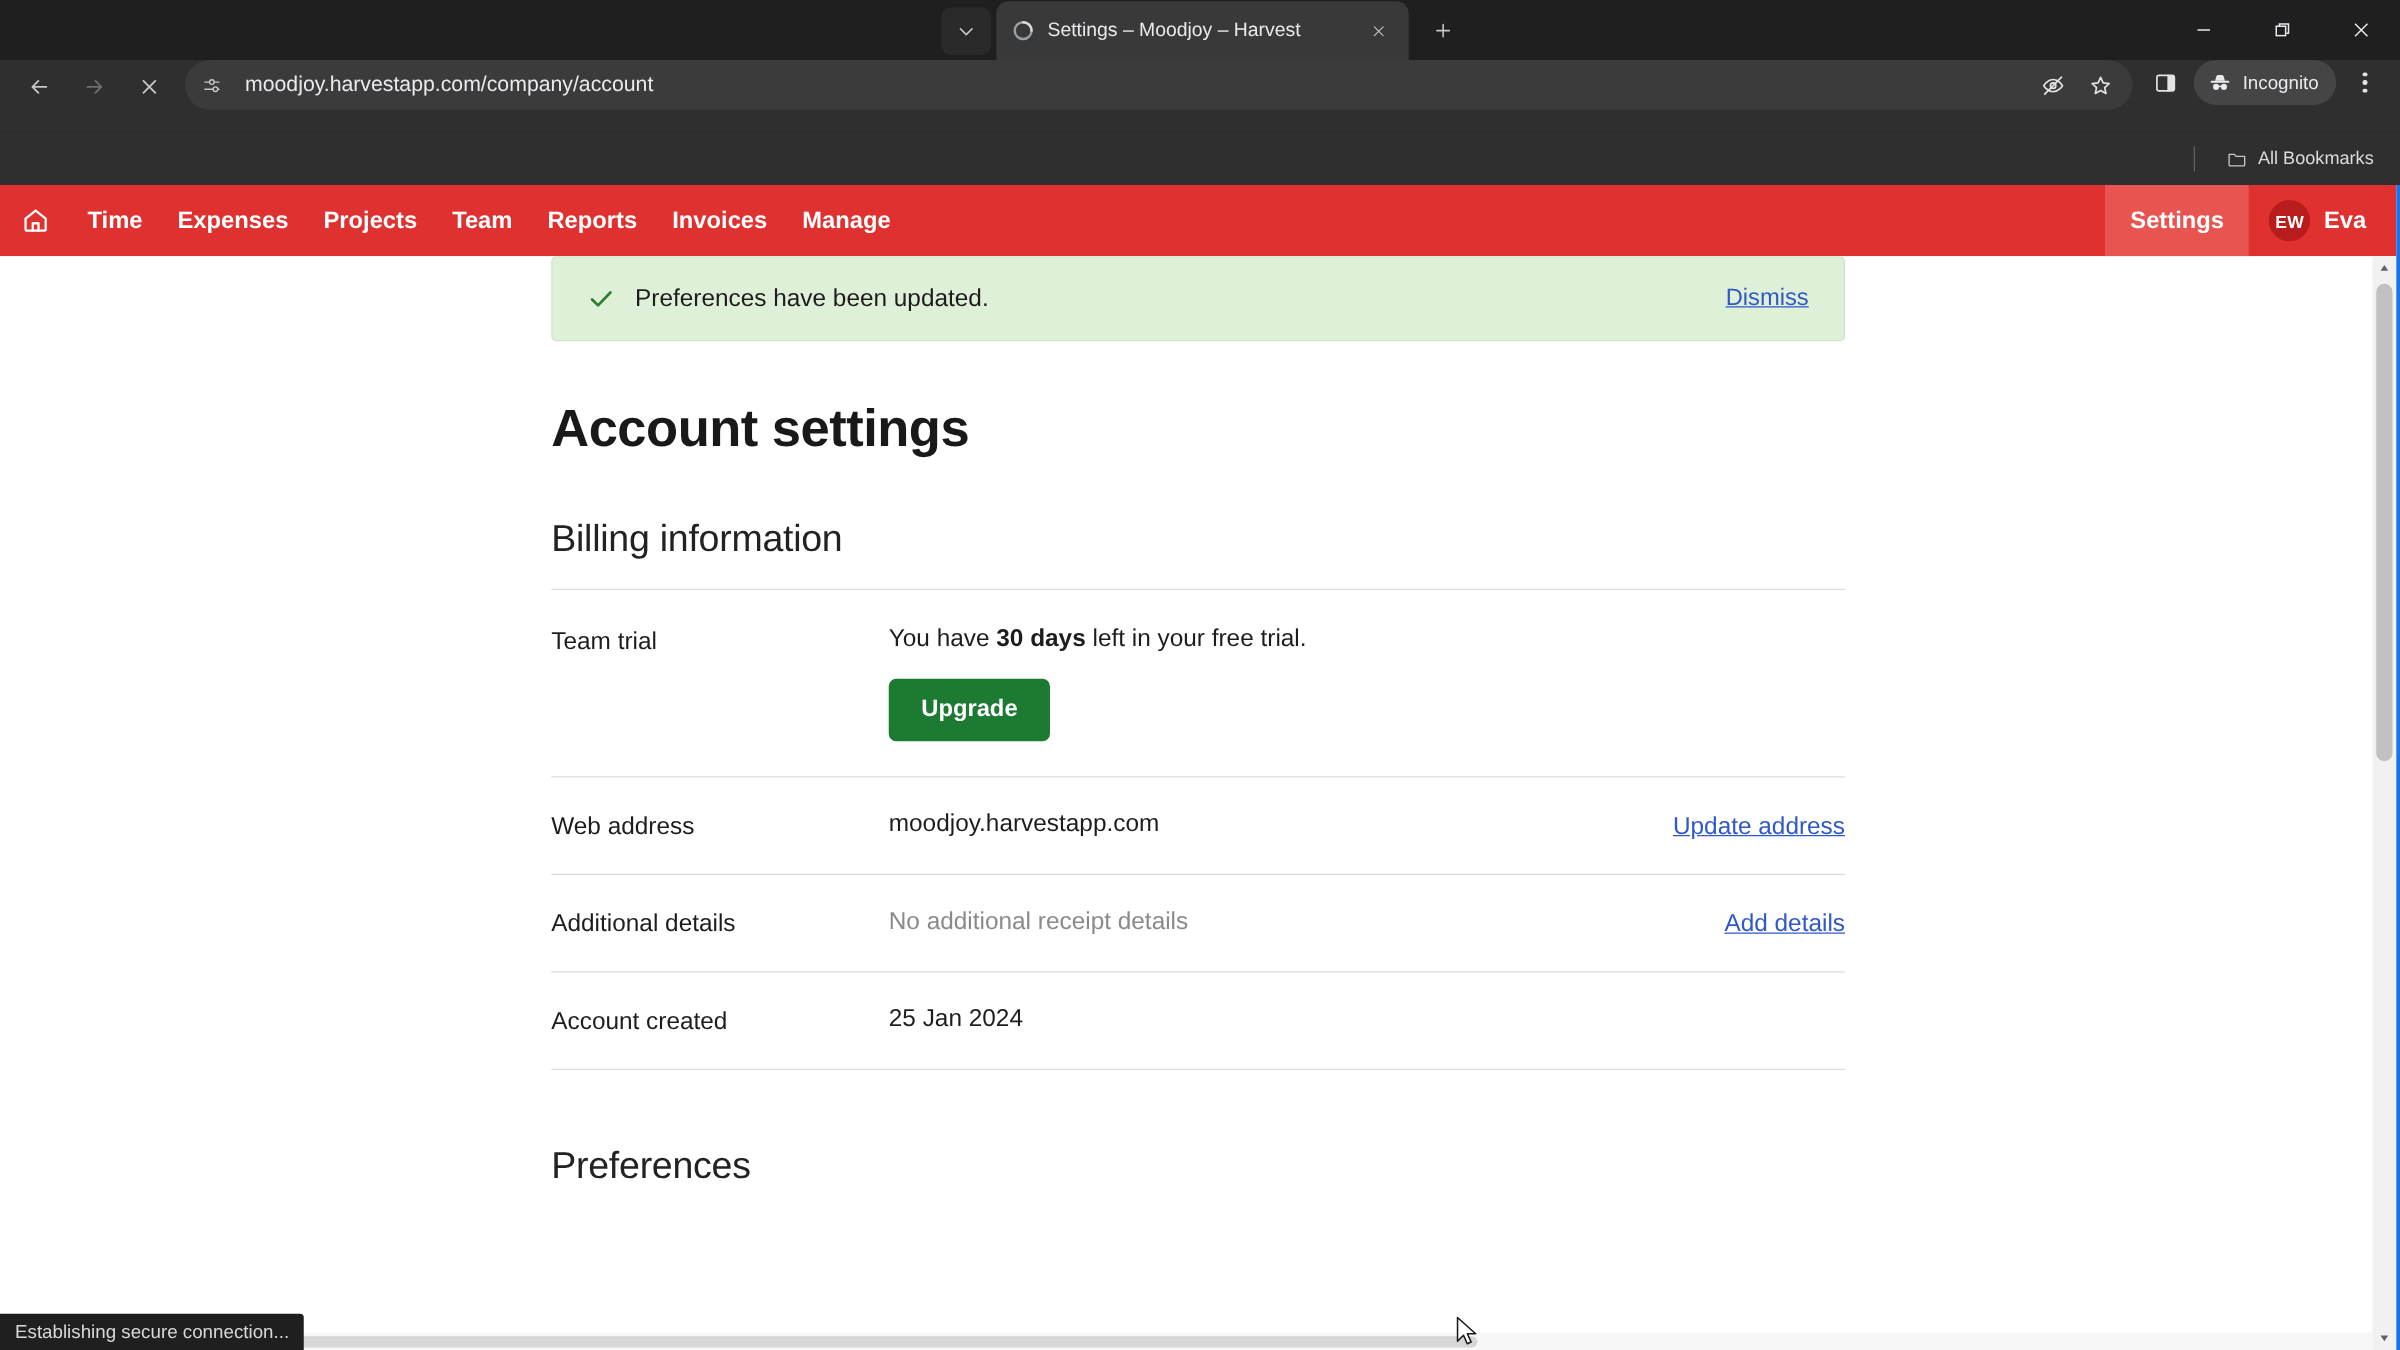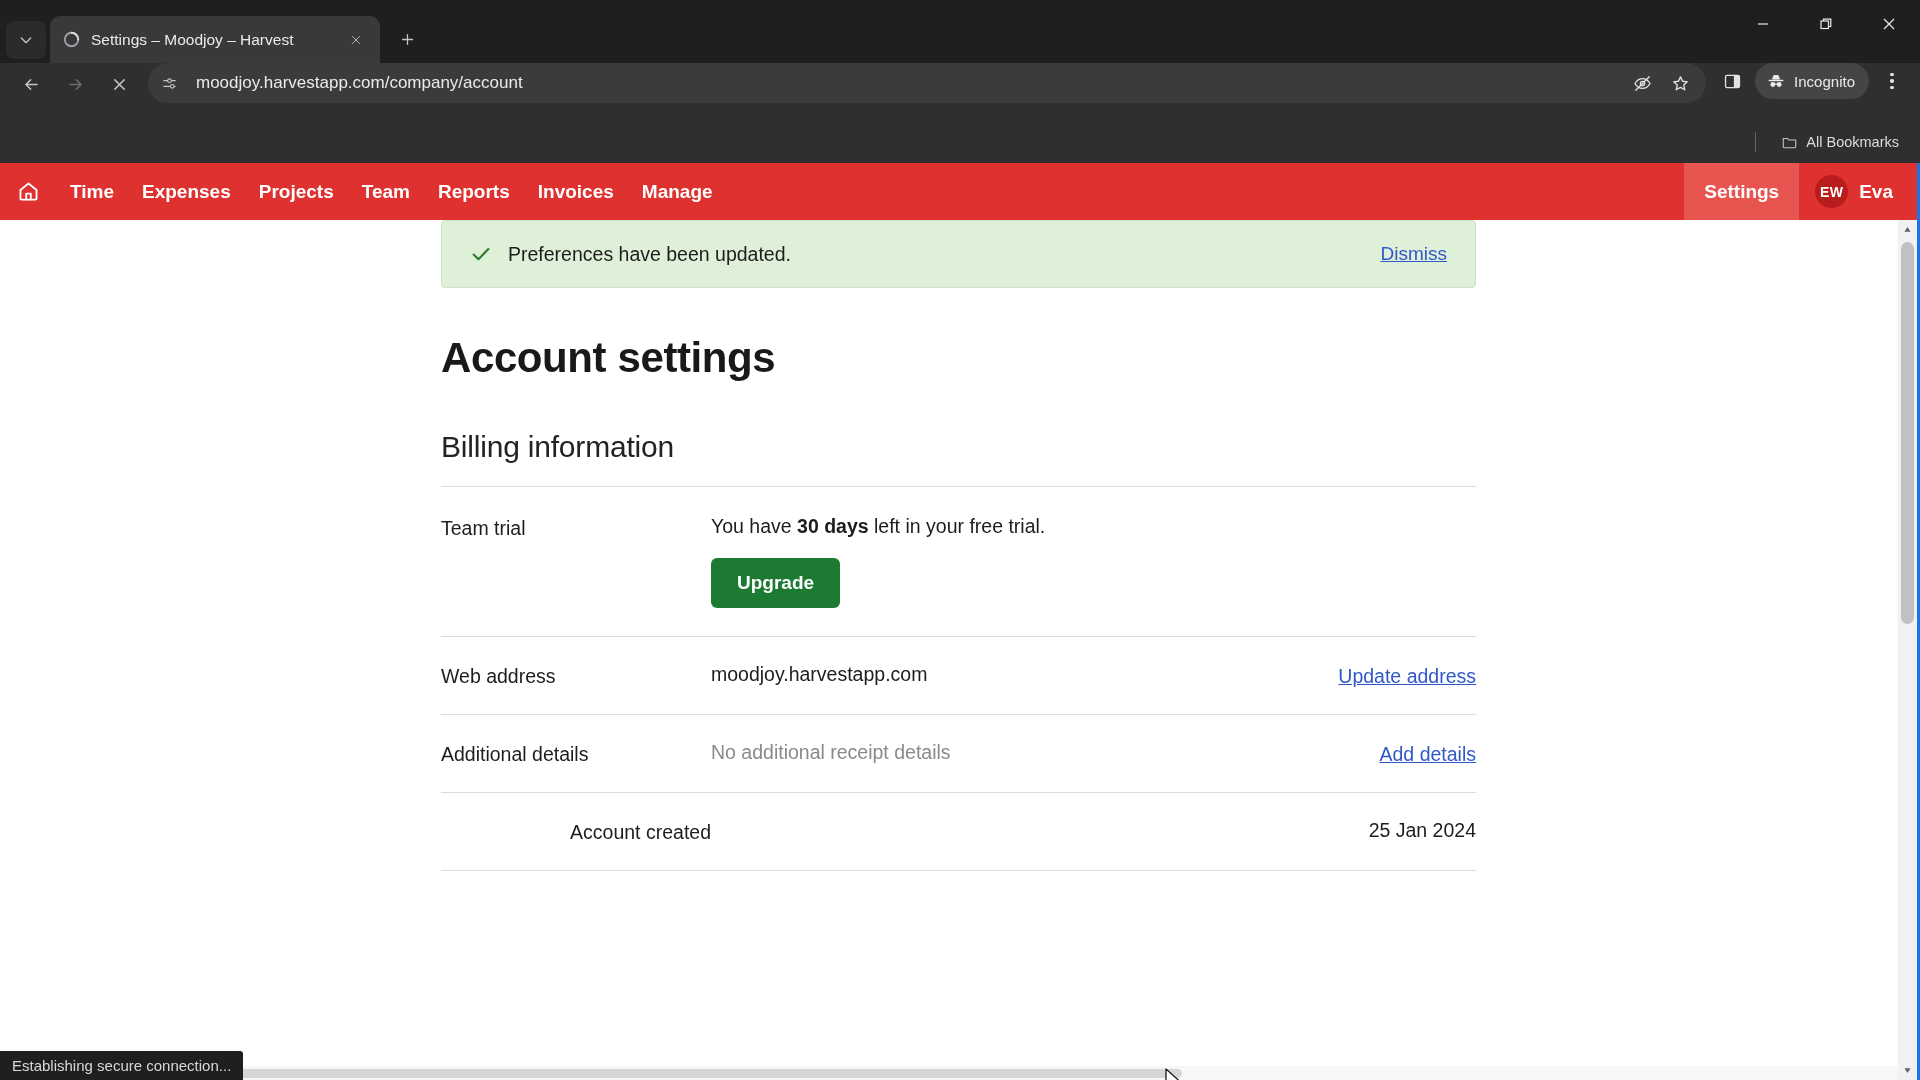"Settings – Moodjoy – Harvest" .tabstrip { height: 63px -> 48px; justify-content: none -> center }
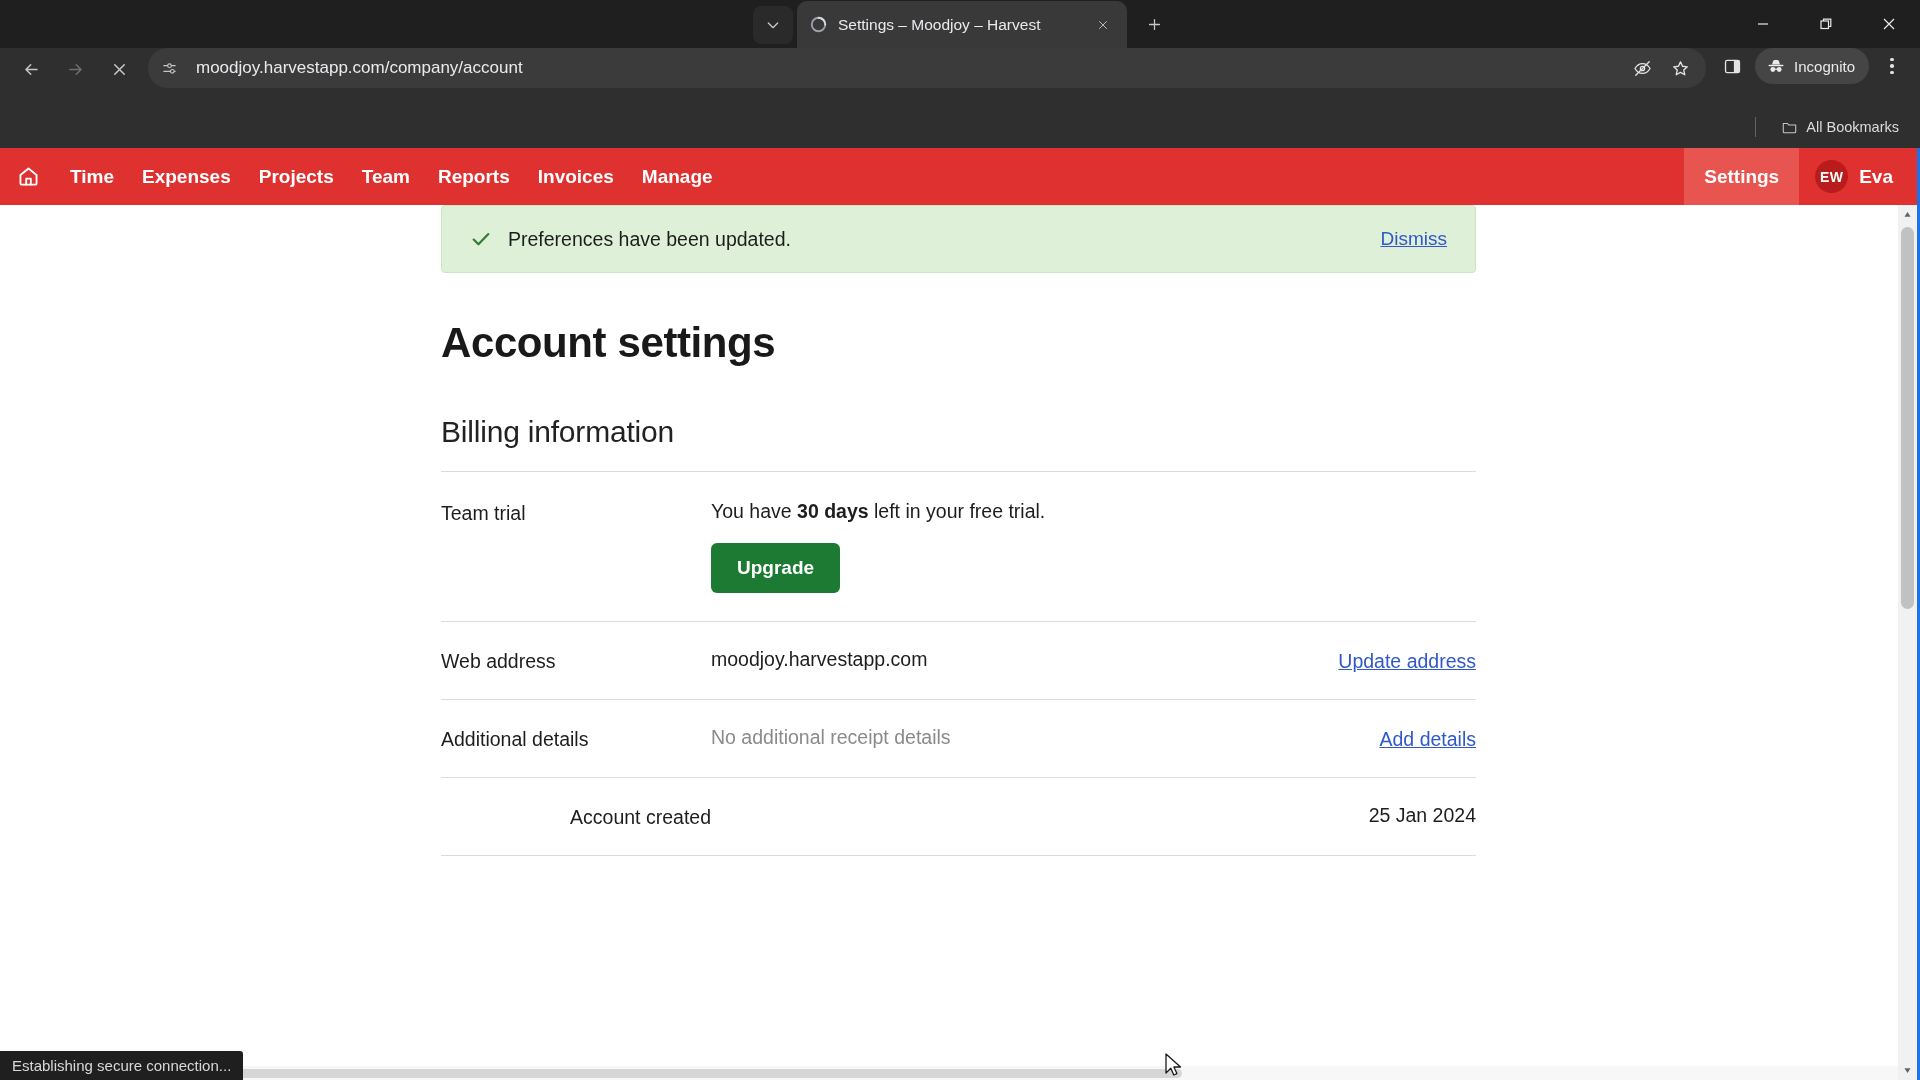"Account created" .row.lastsep { text-align: right -> none }
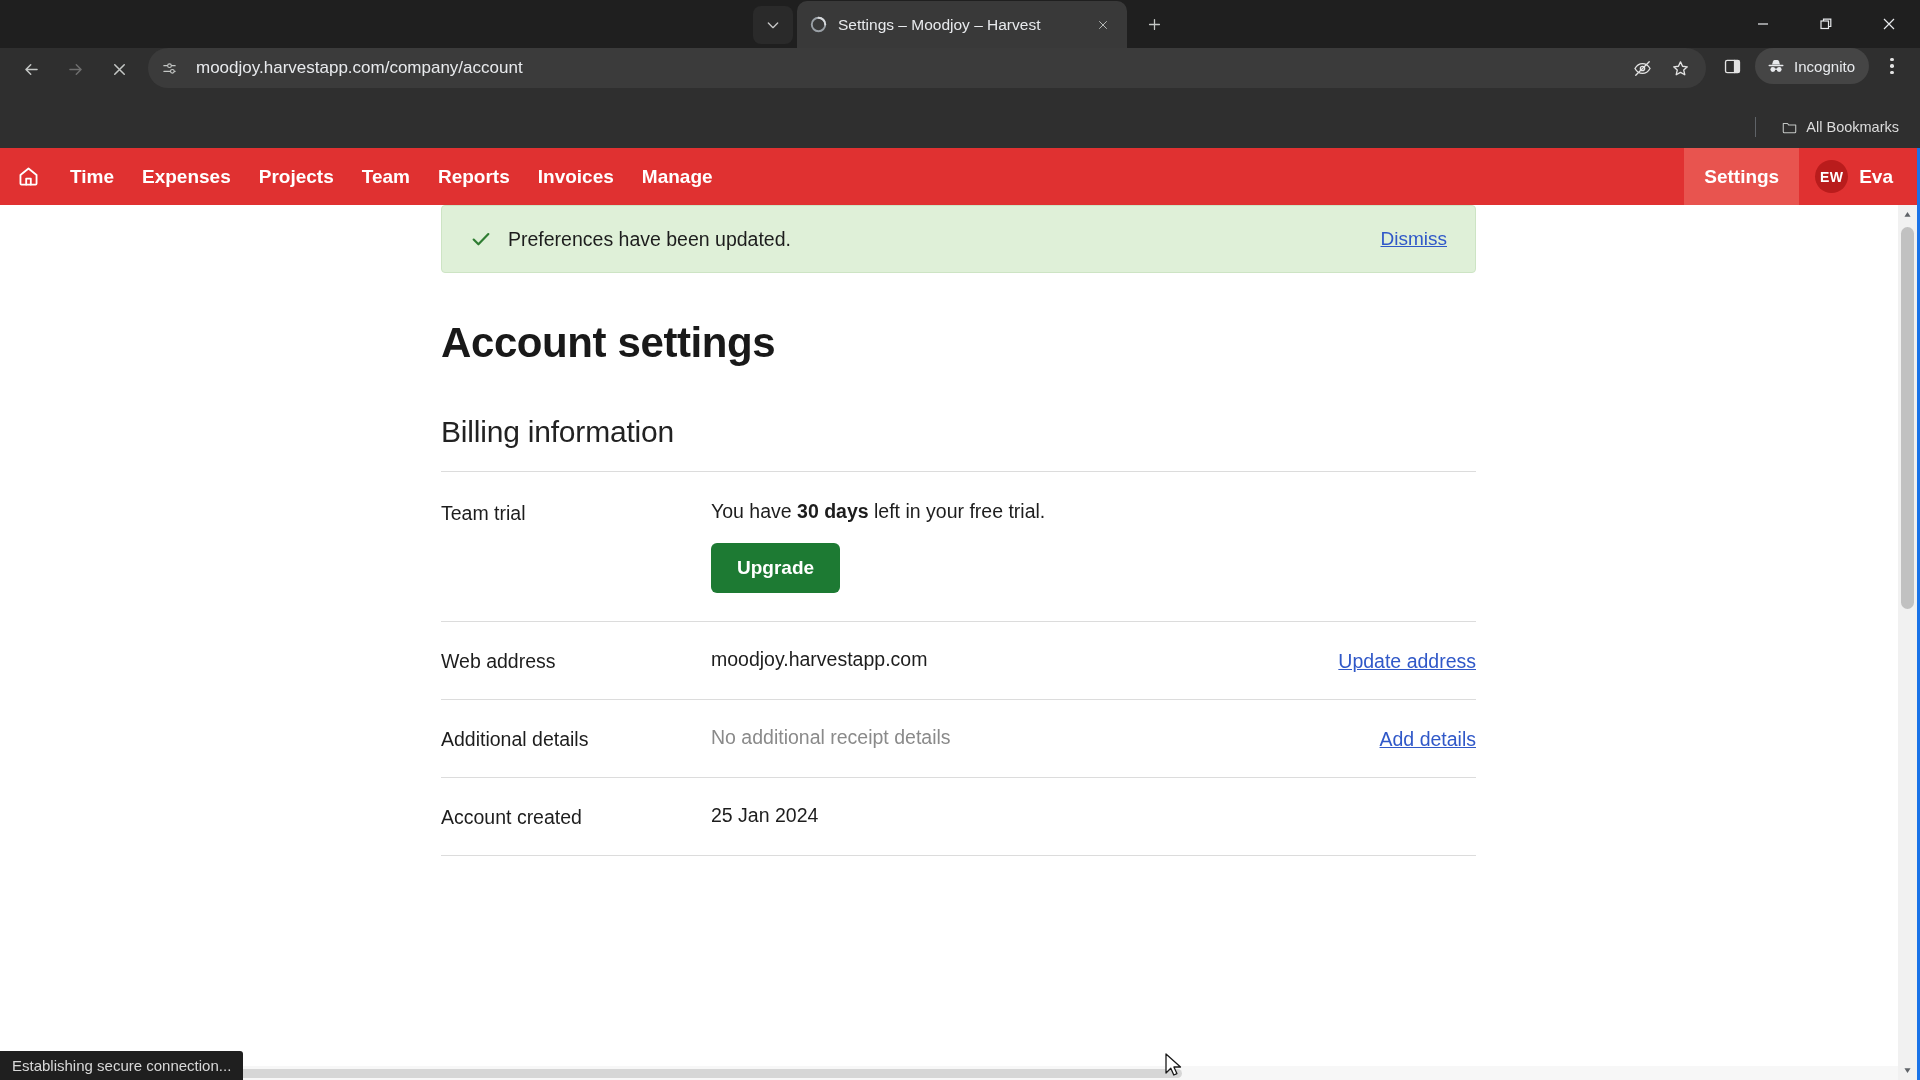"Preferences" h2.h2 { html: none -> <h2>Preferences</h2> }
